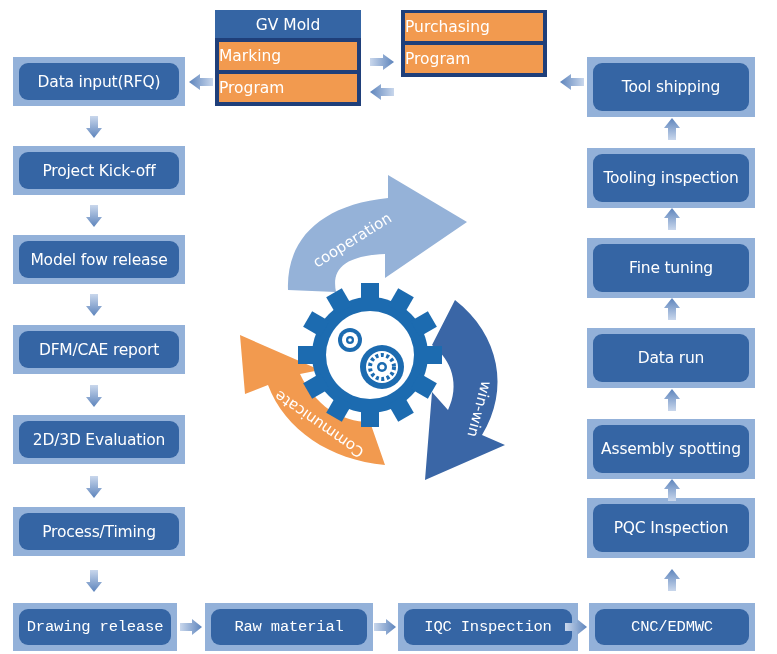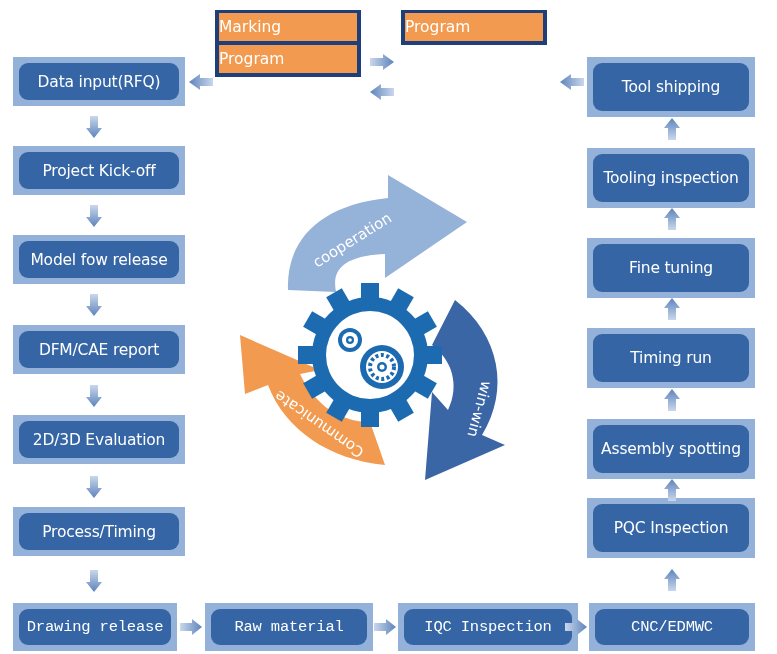"GV Mold" div.head { html: none -> <div>GV Mold</div> }
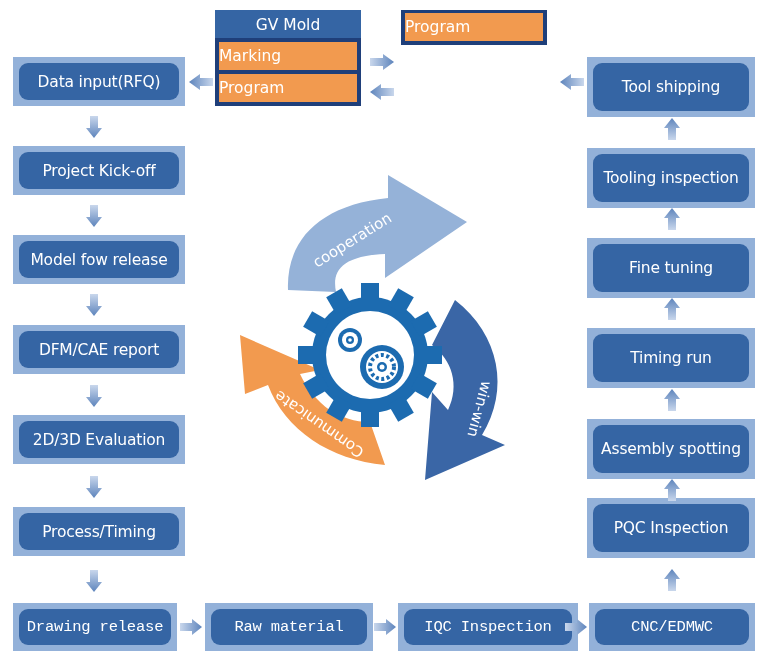"Purchasing" div.row { html: none -> <div>Purchasing</div> }
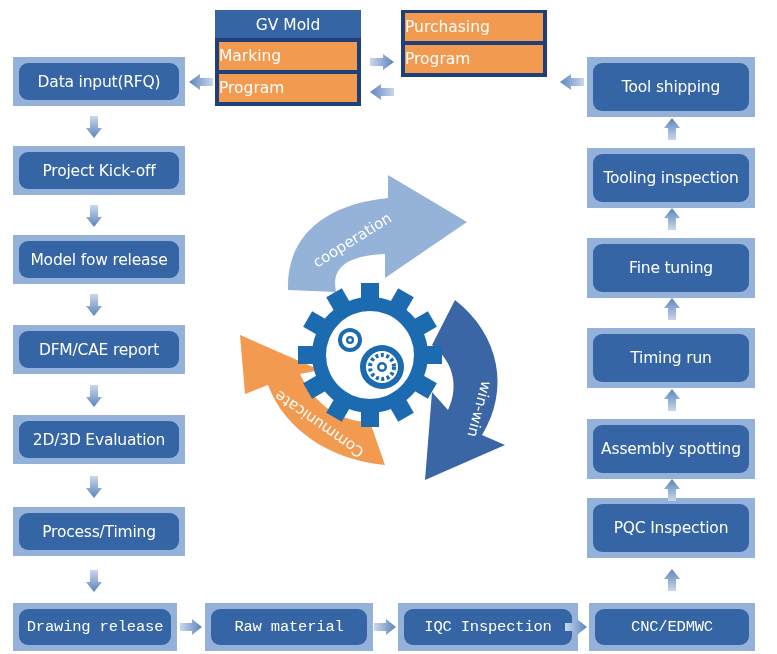"Timing run" div.inner { text: Timing -> Data }
